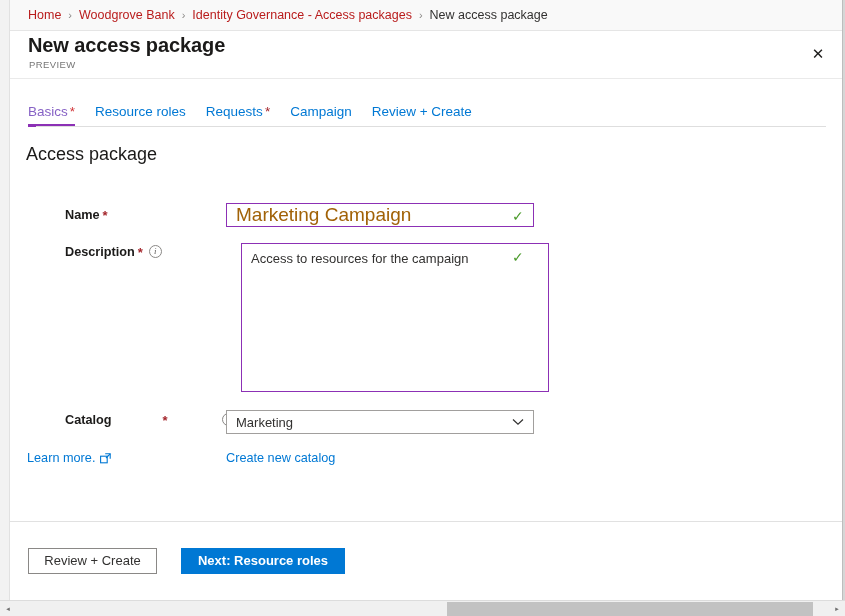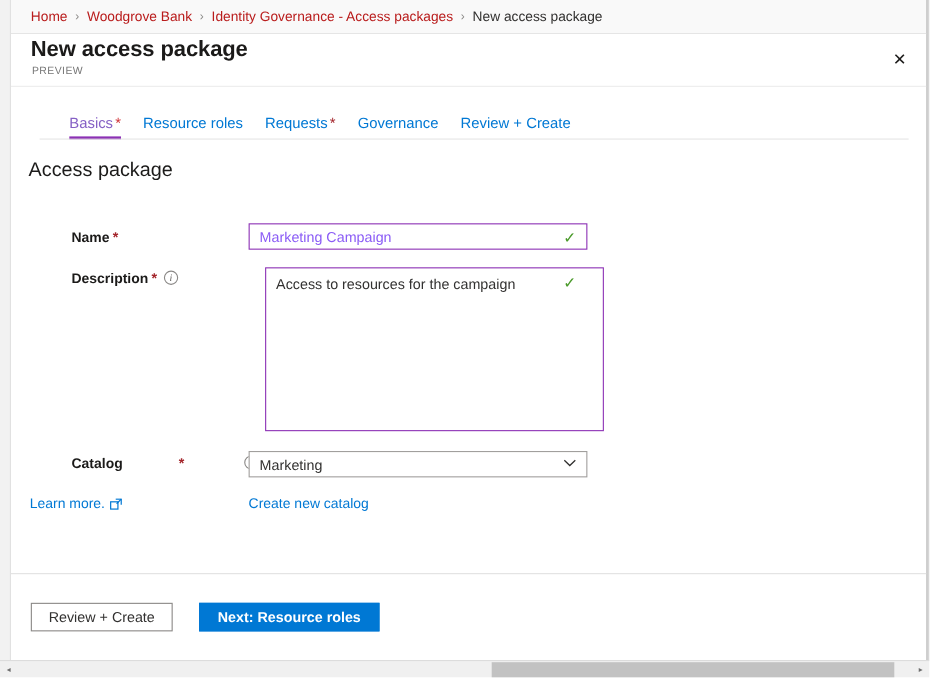"Basics *" .tab.active { margin-left: 35px -> none }
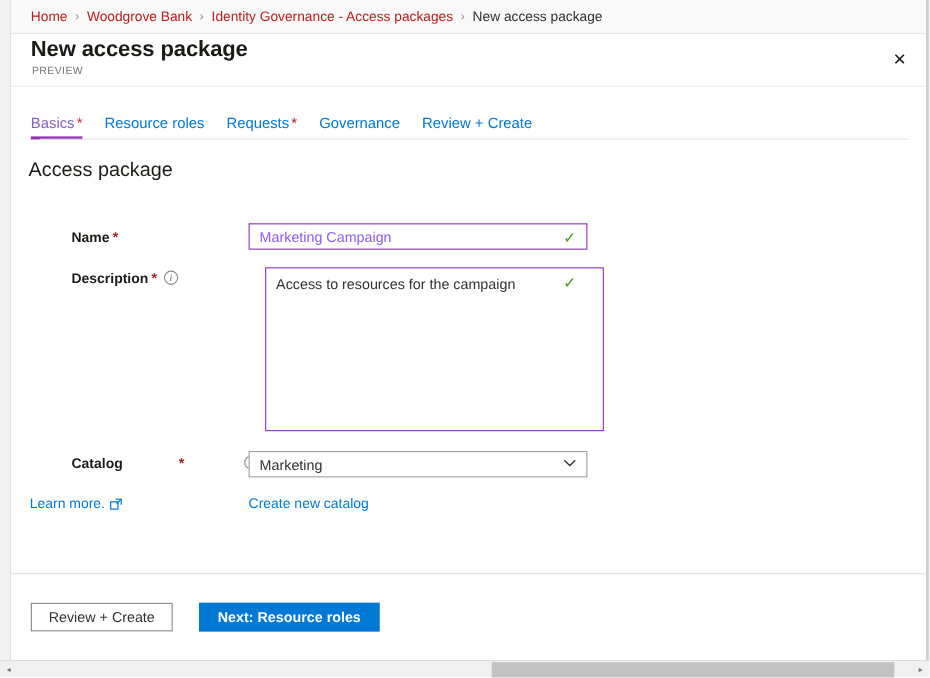"Governance" span { text: Governance -> Campaign }
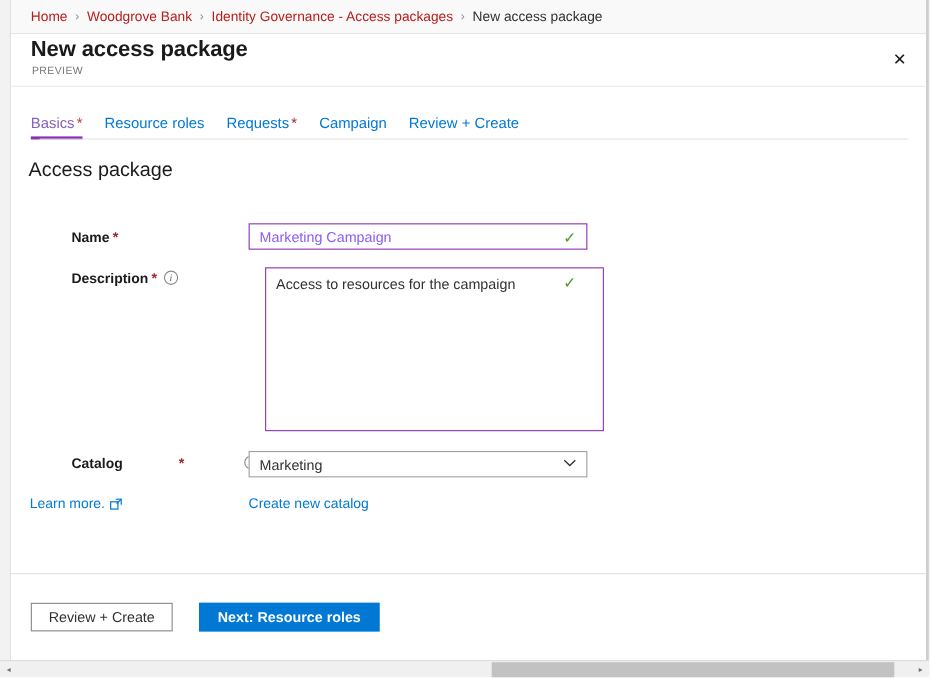"Name" .field-label { align-items: center -> flex-start }
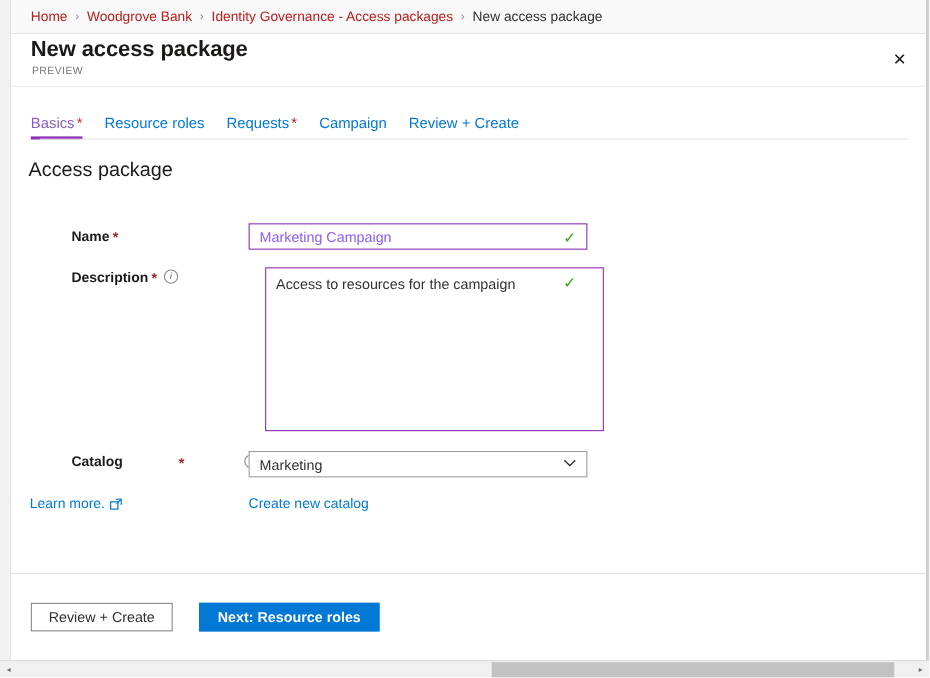"Marketing Campaign" .txt-input { color: #8b5cf6 -> #a16207; font-size: 13px -> 19px }
